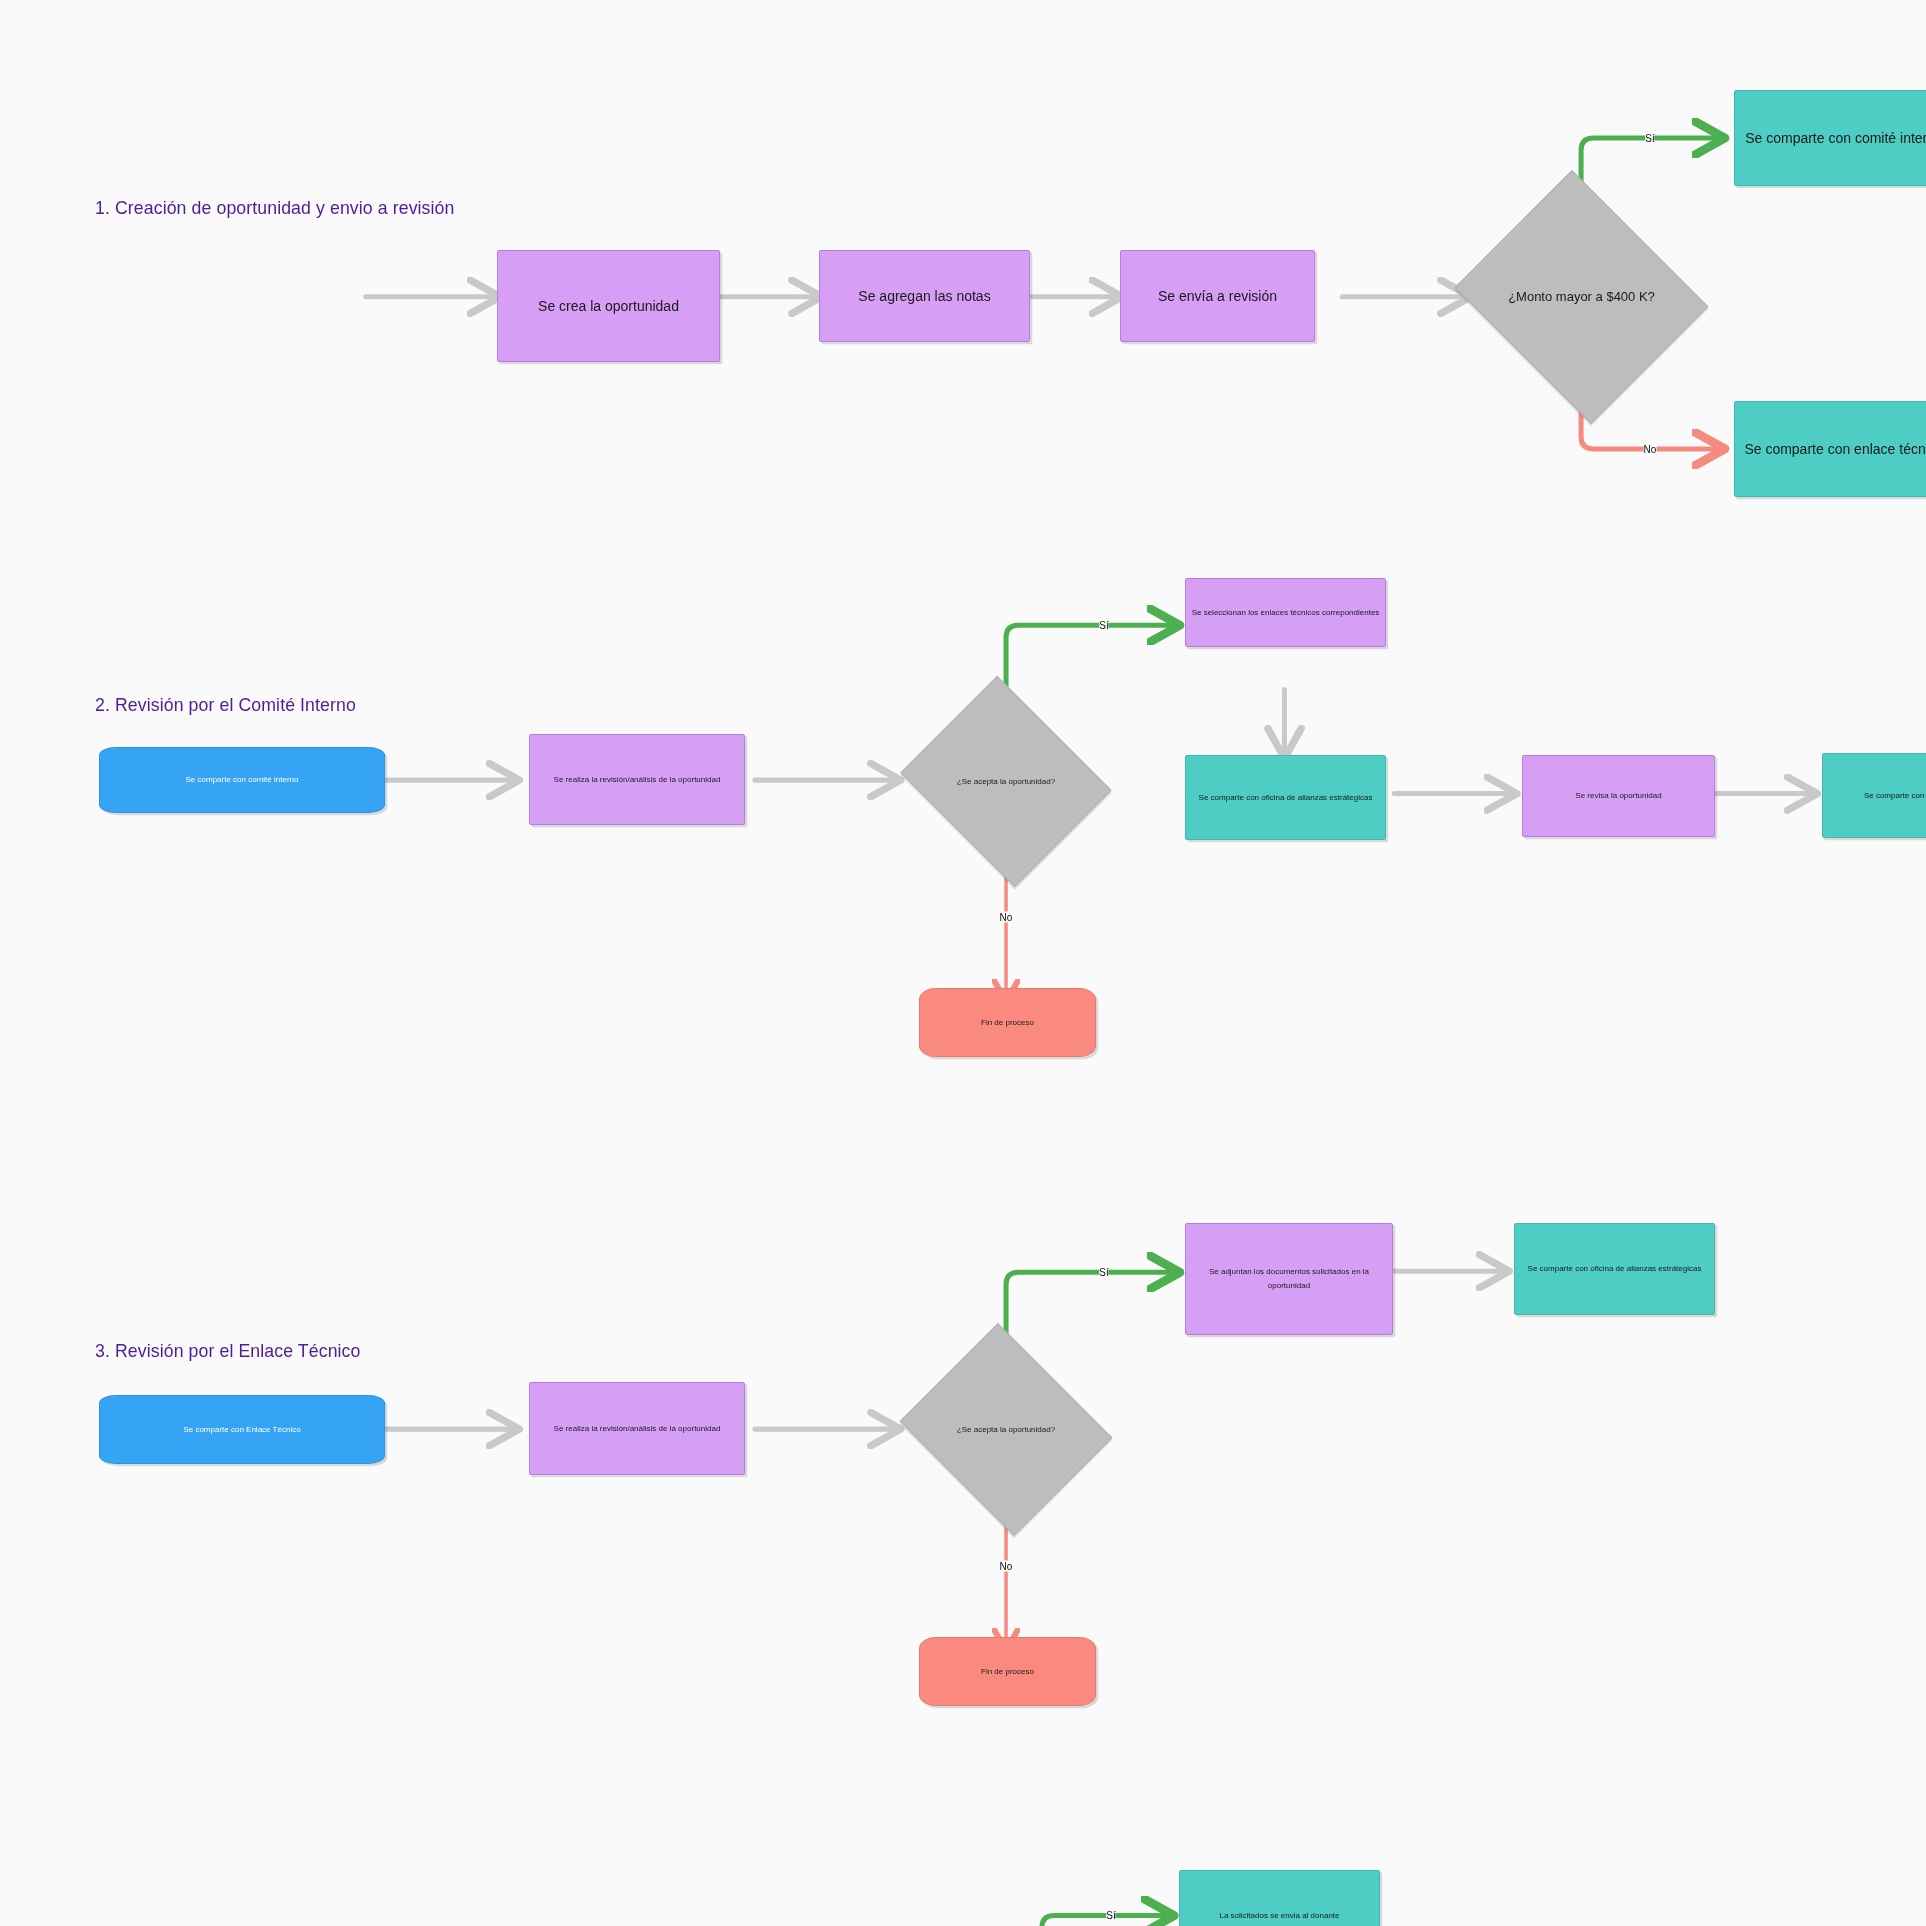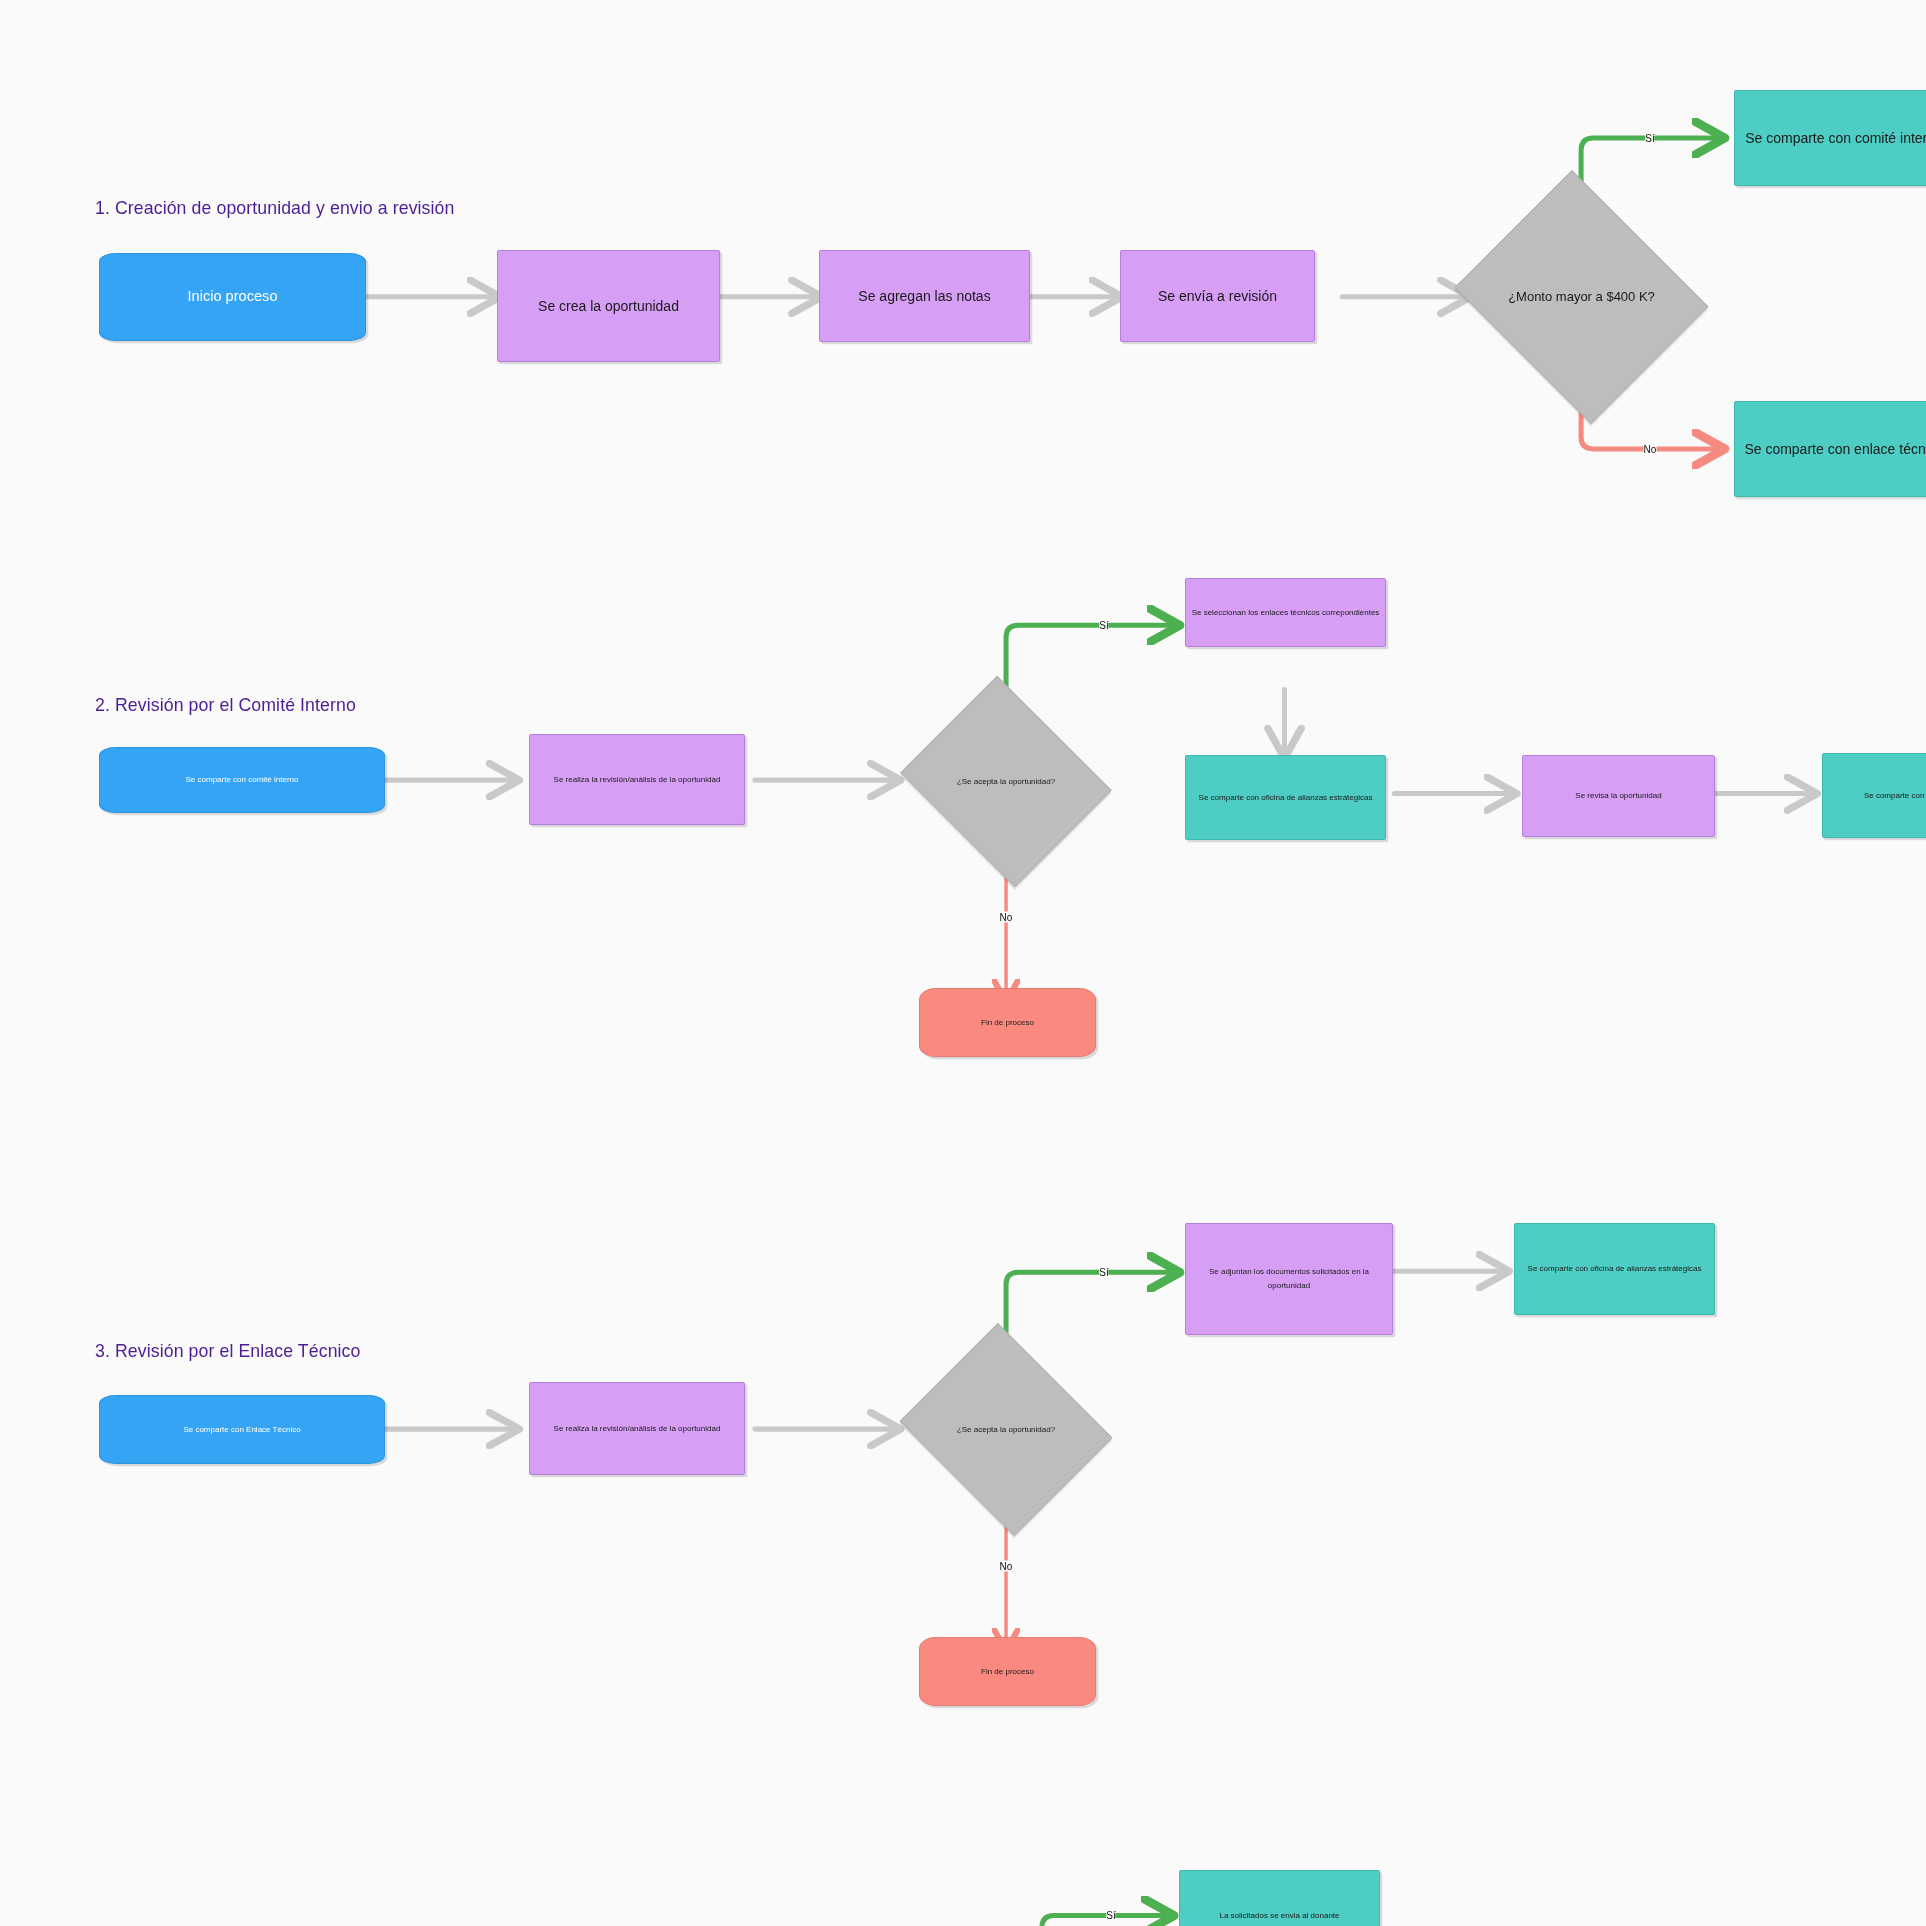"Inicio proceso" div.node { html: <div> <span>Inicio proceso</span> </div> -> none }
